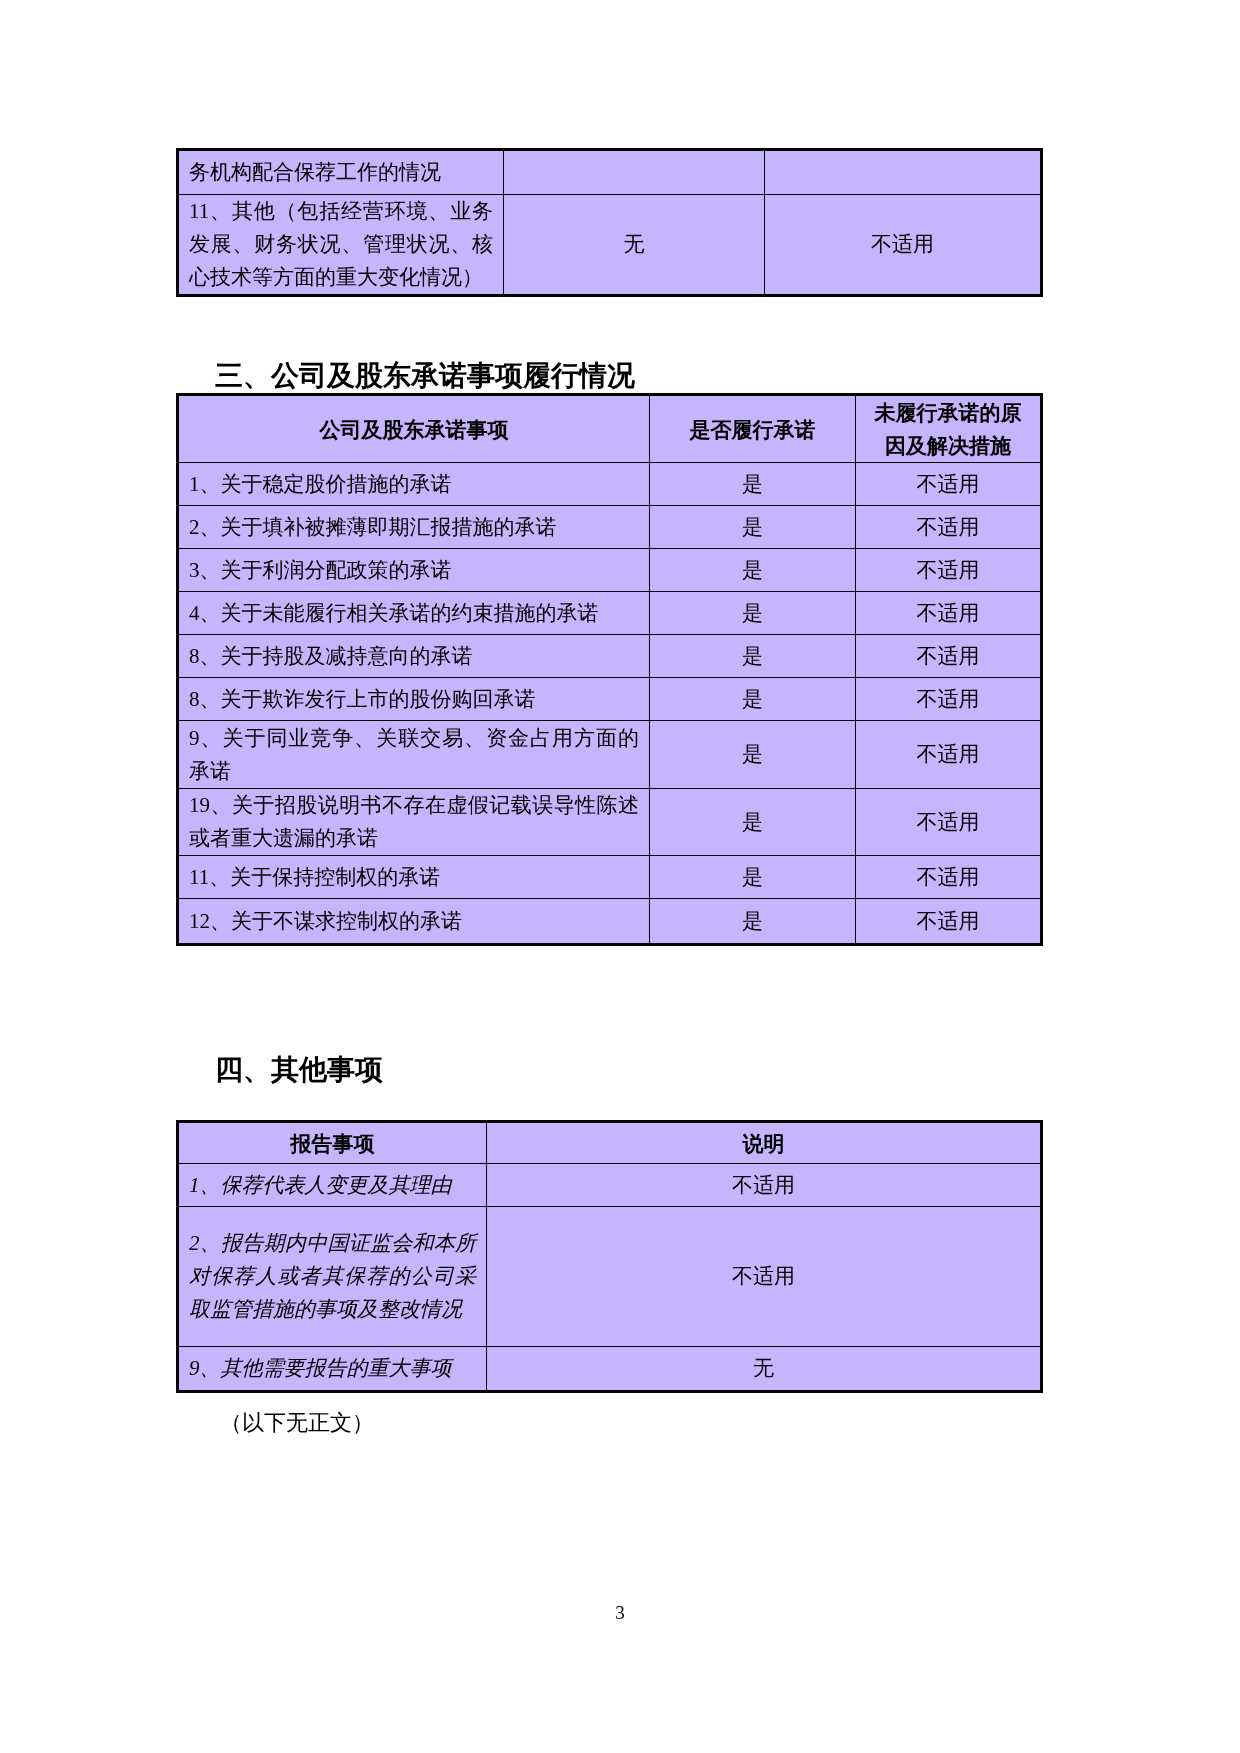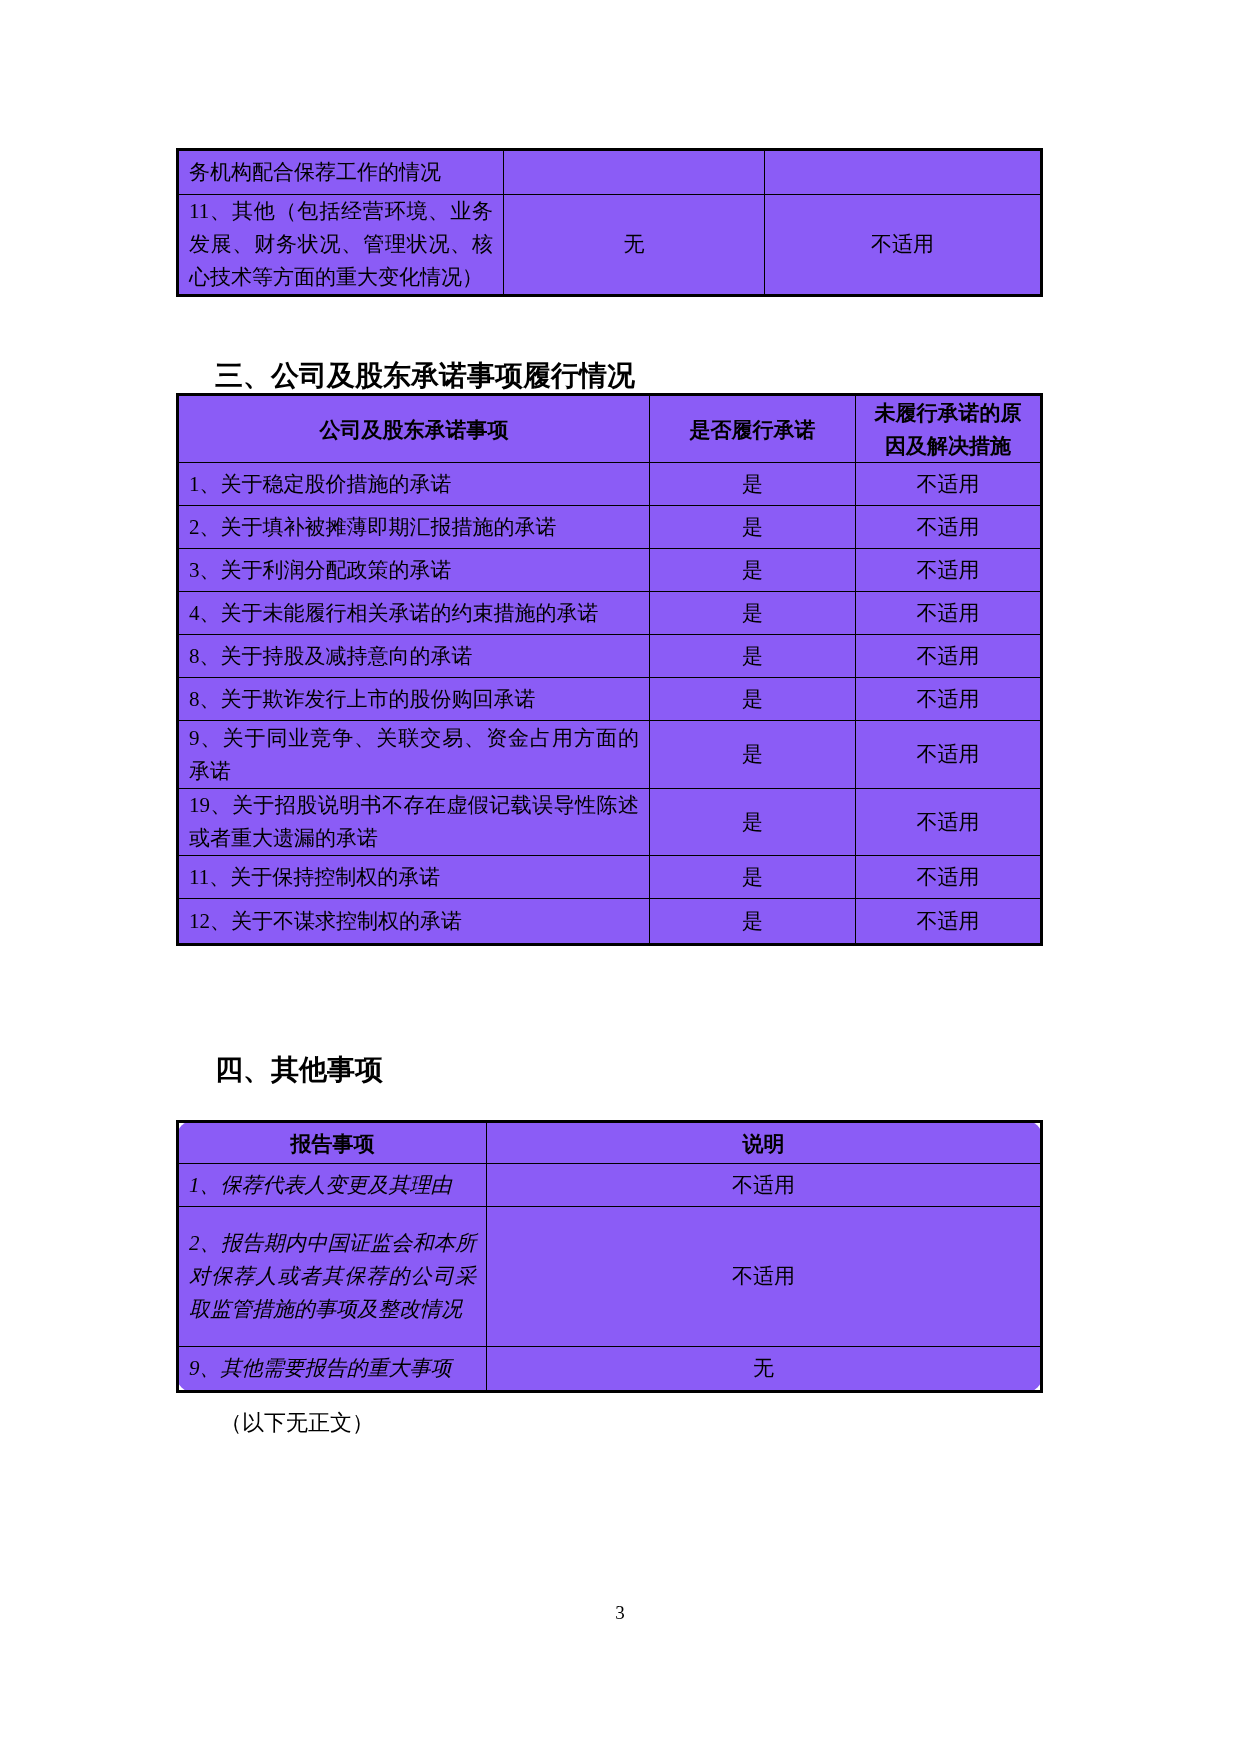"务机构配合保荐工作的情况" table.doc-table { background: #8b5cf6 -> #c4b5fd }
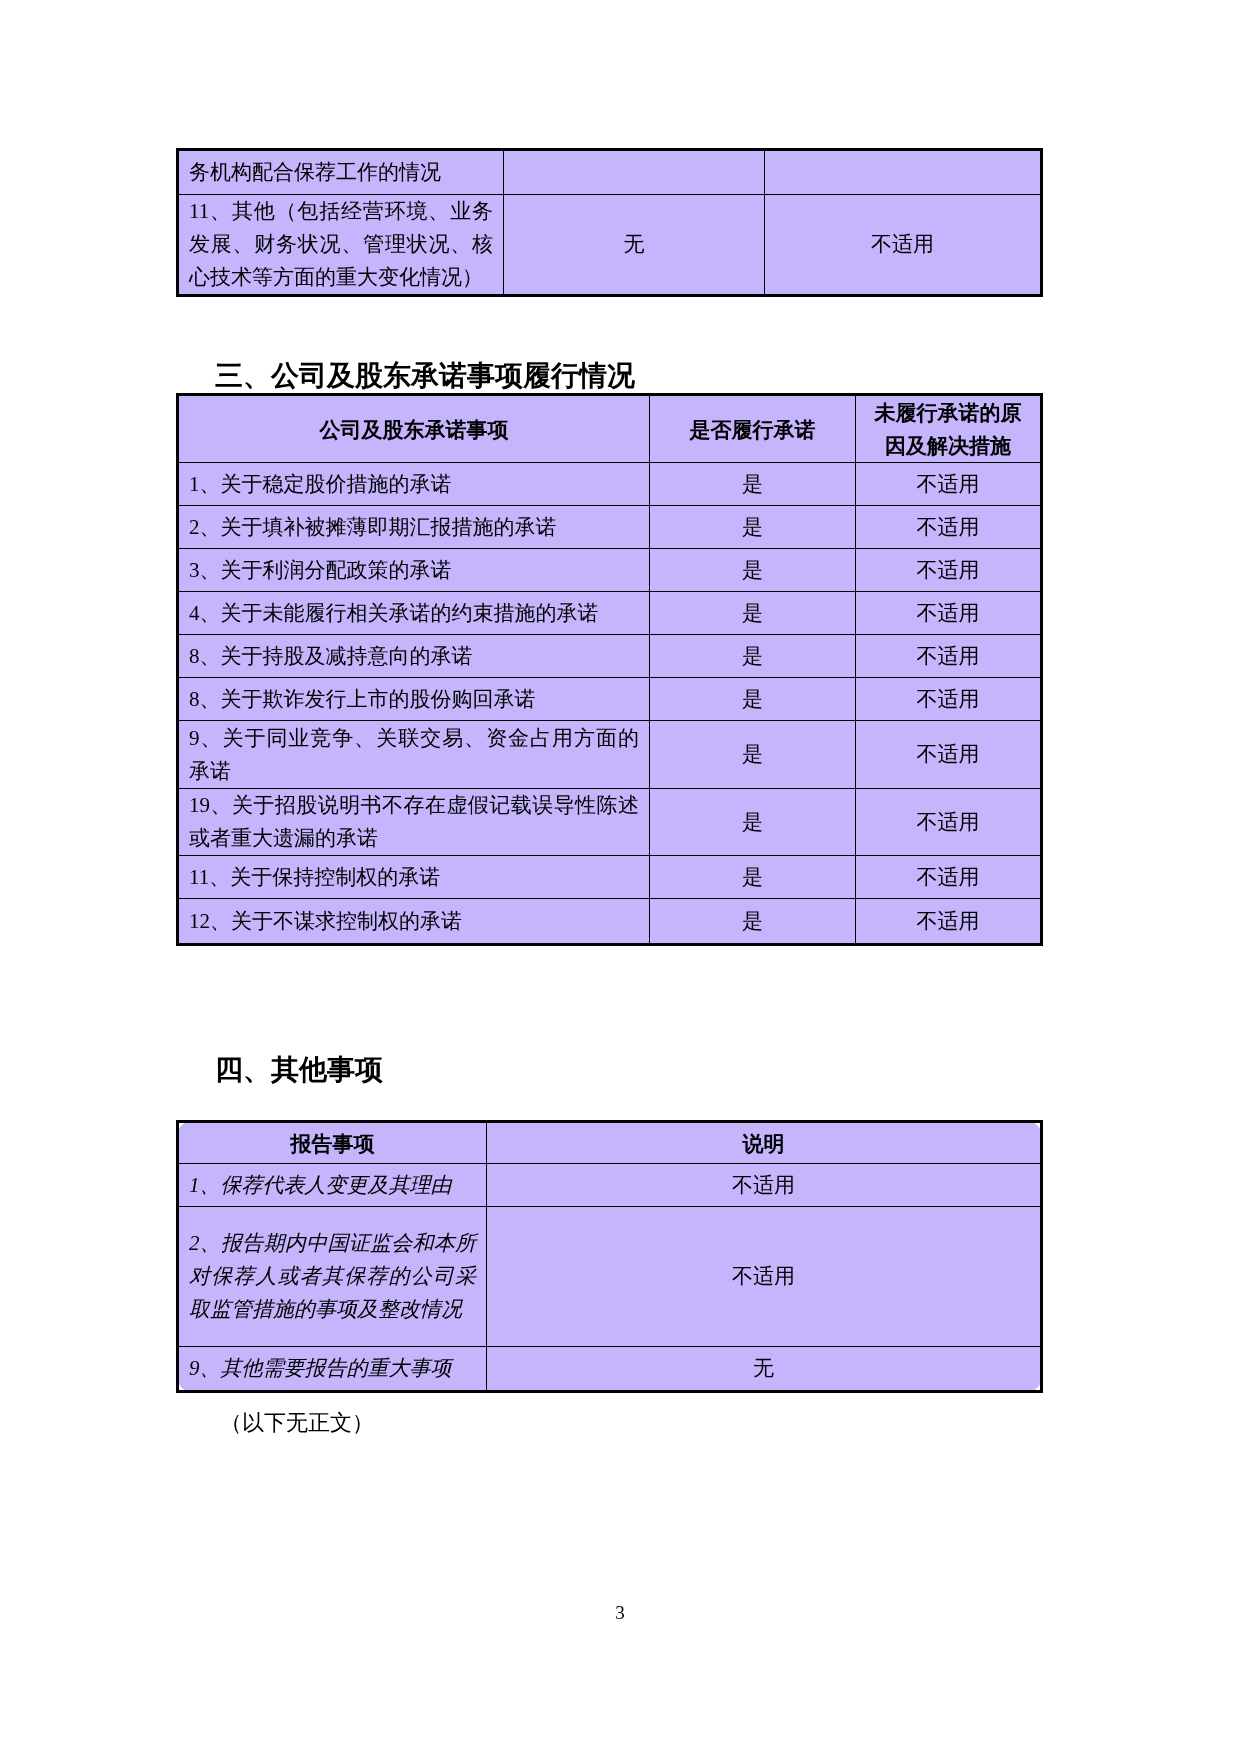"报告事项" table.doc-table { border-radius: 19px -> none }
